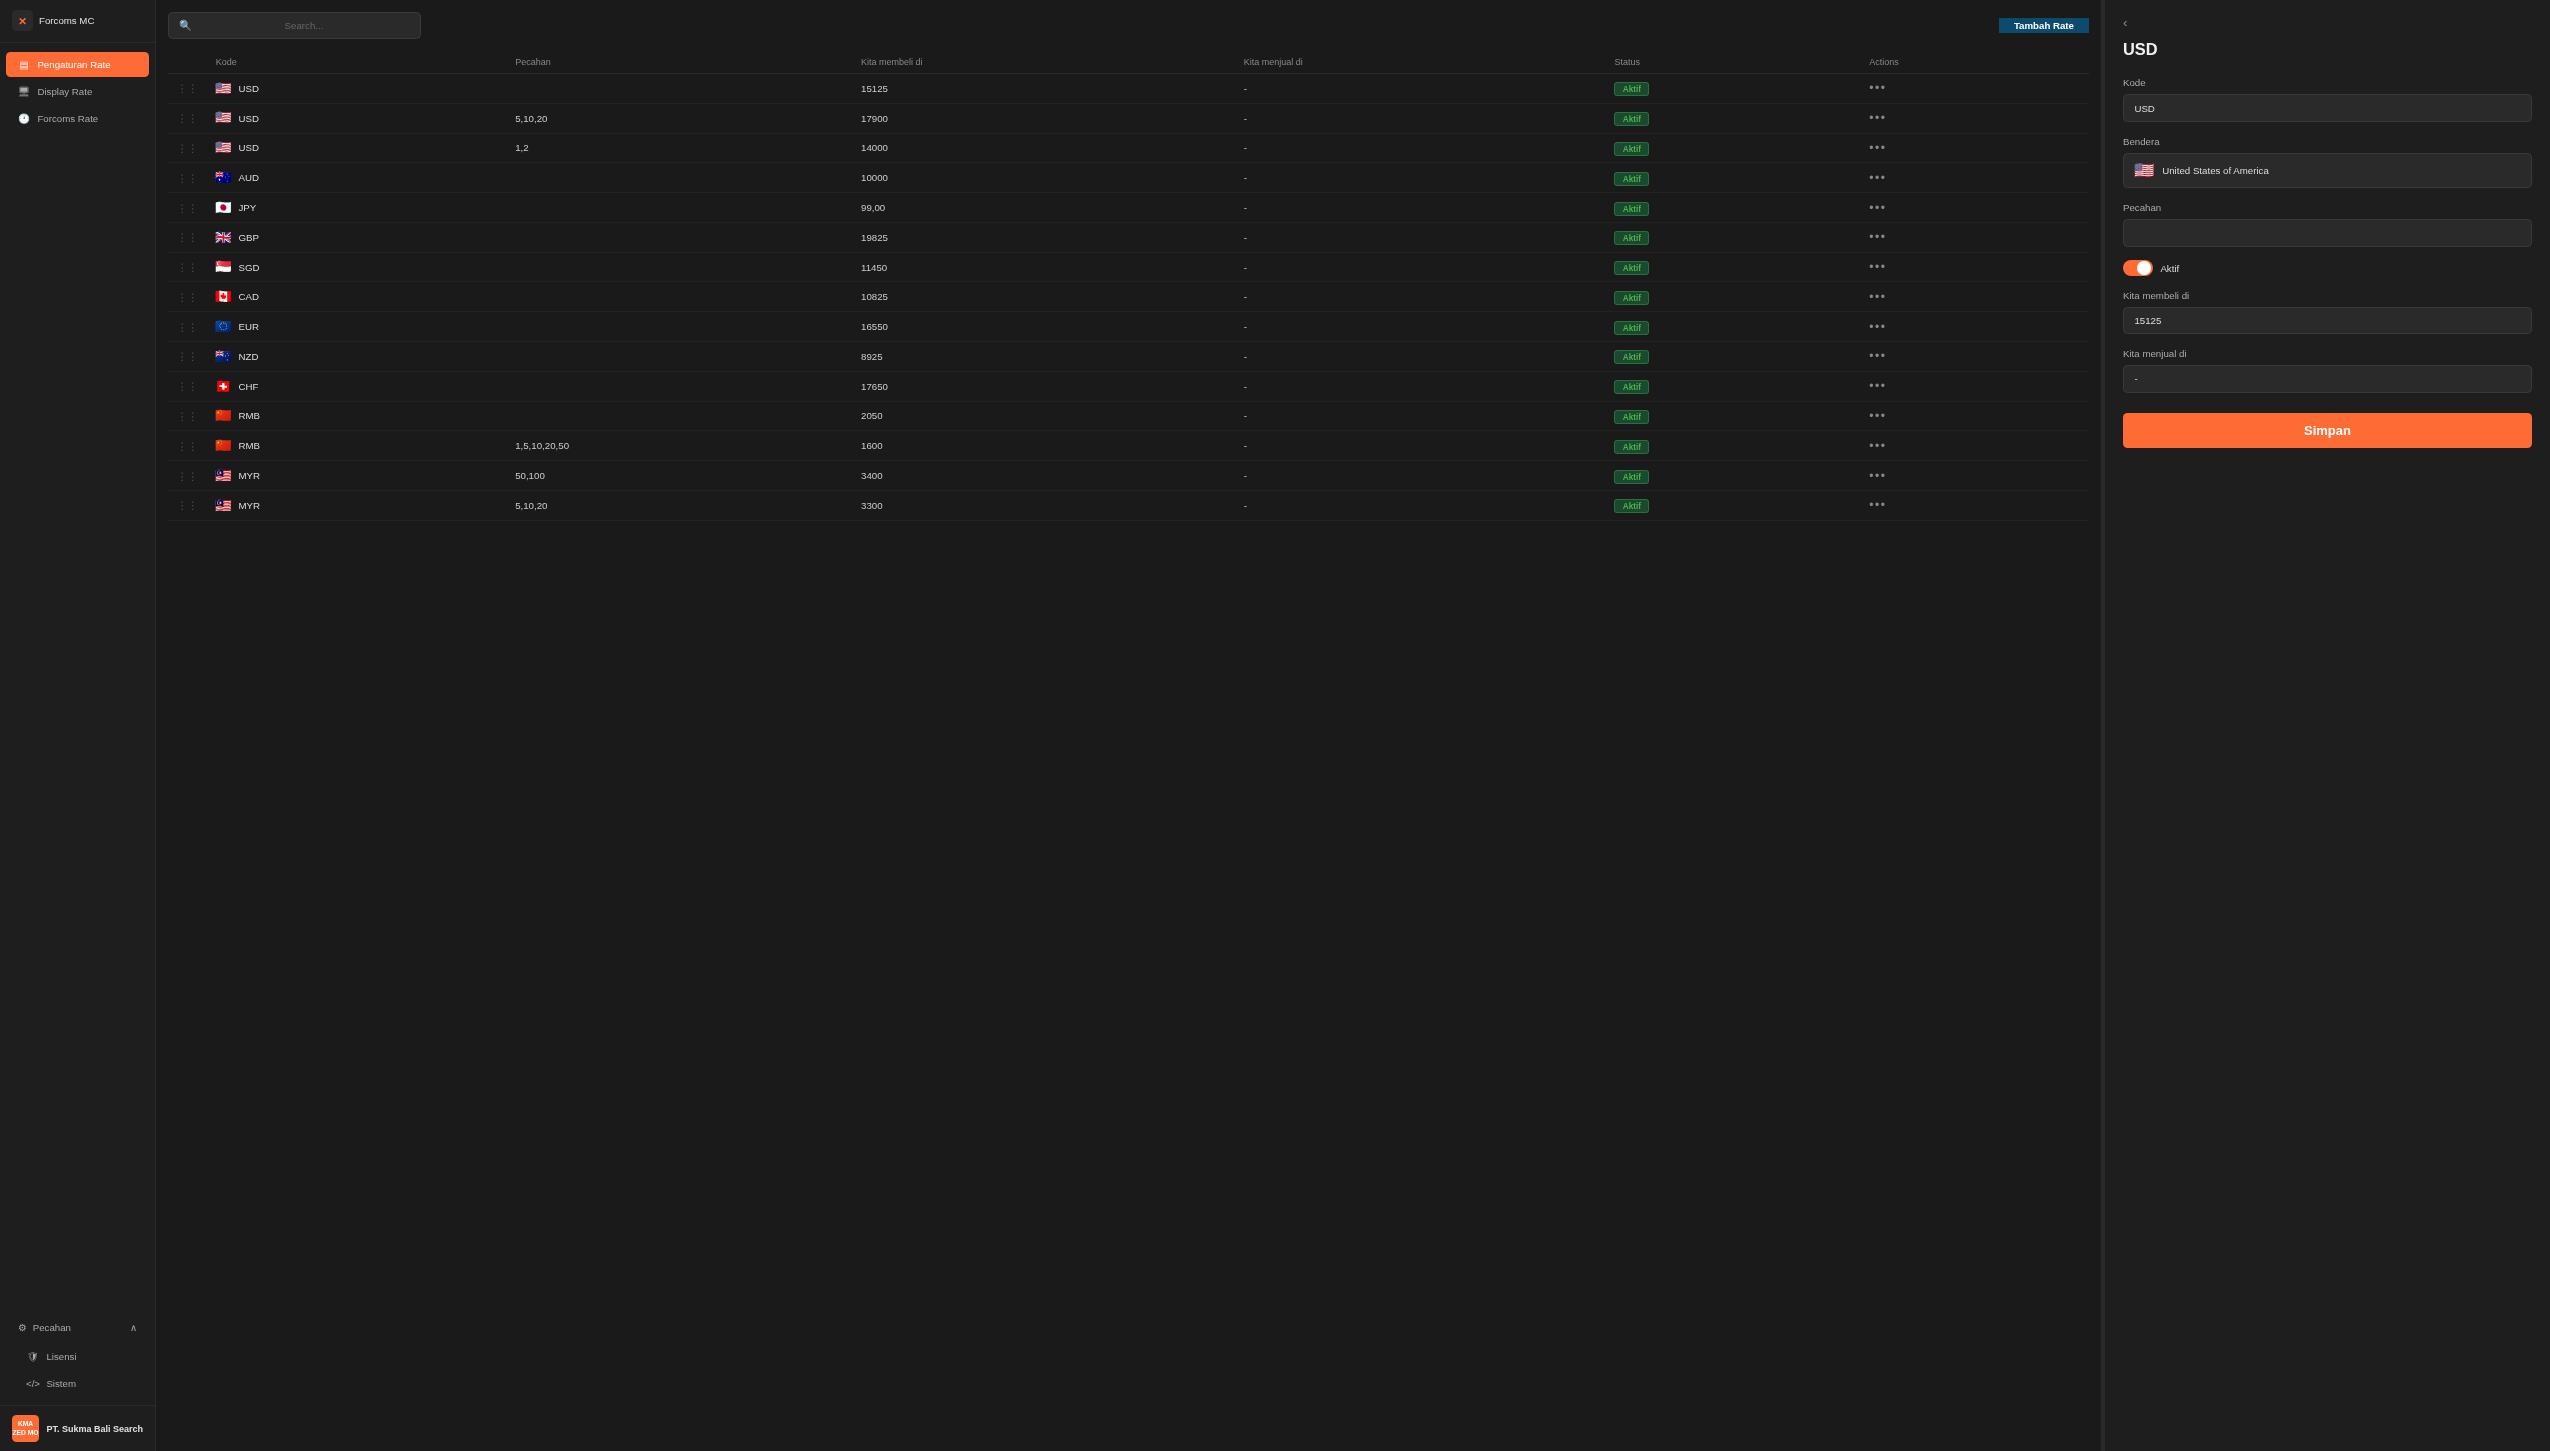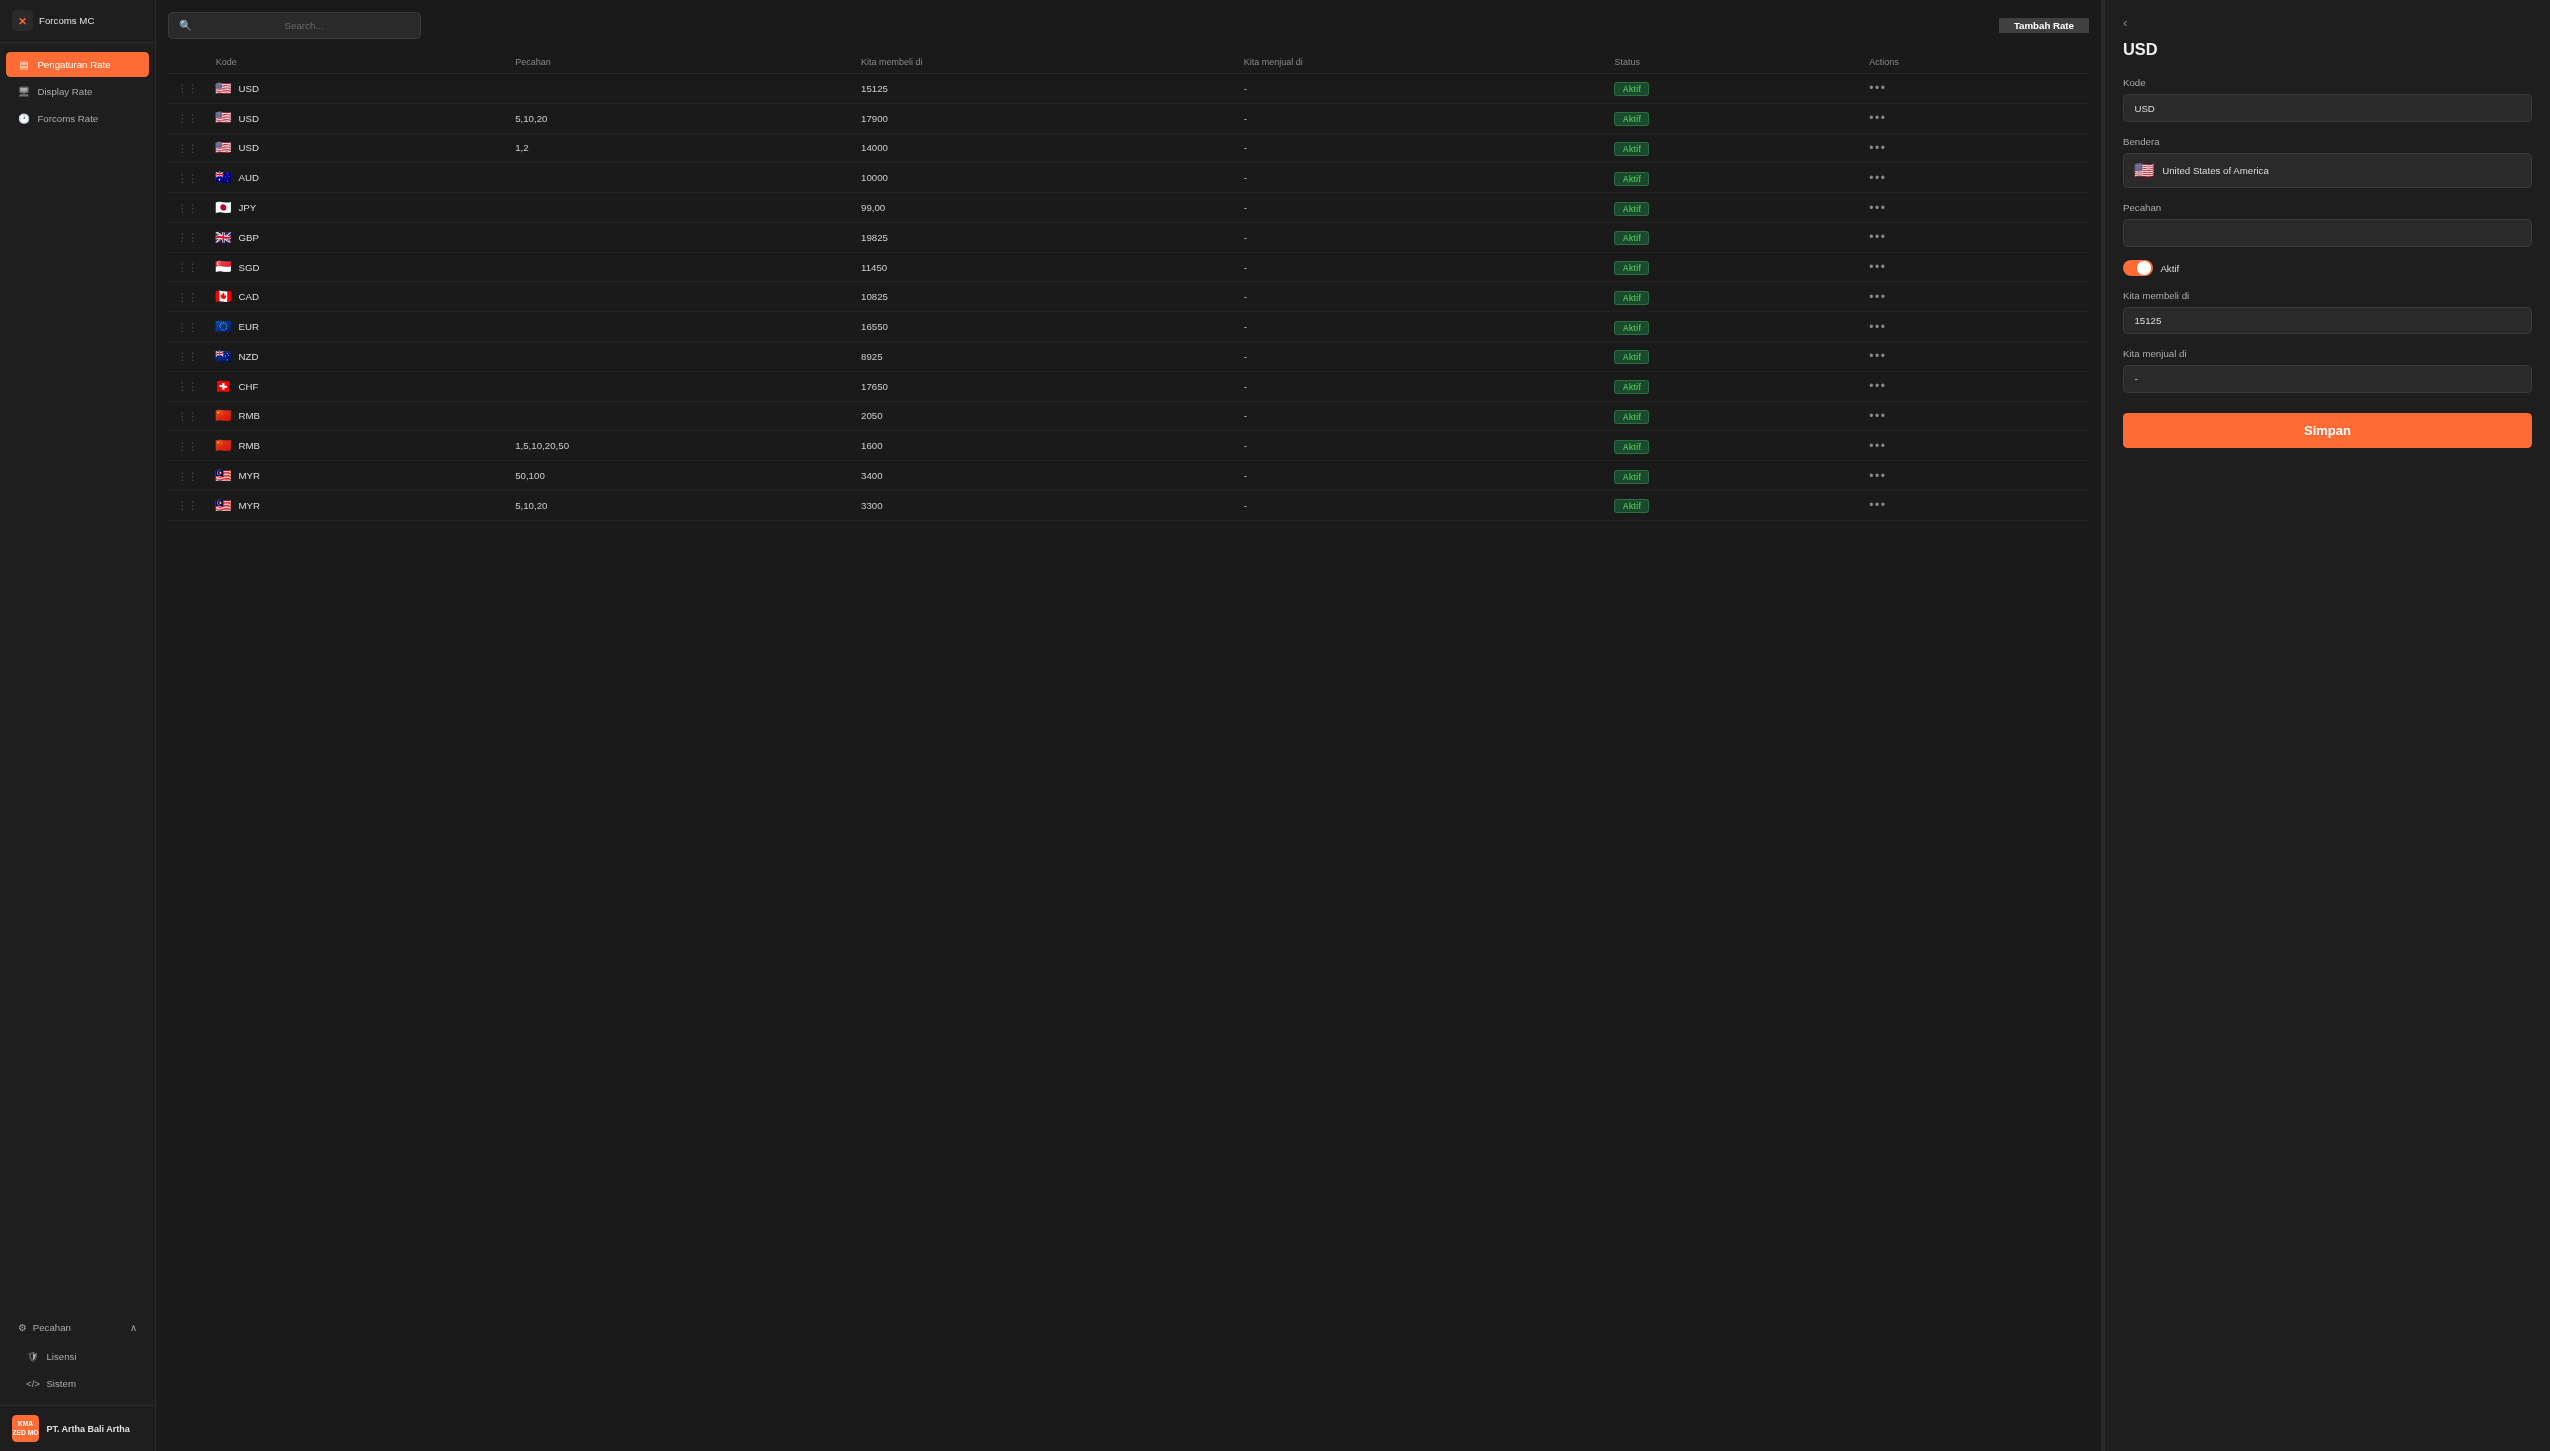"Tambah Rate" .btn-tambah { background: #404040 -> #0c4a6e }
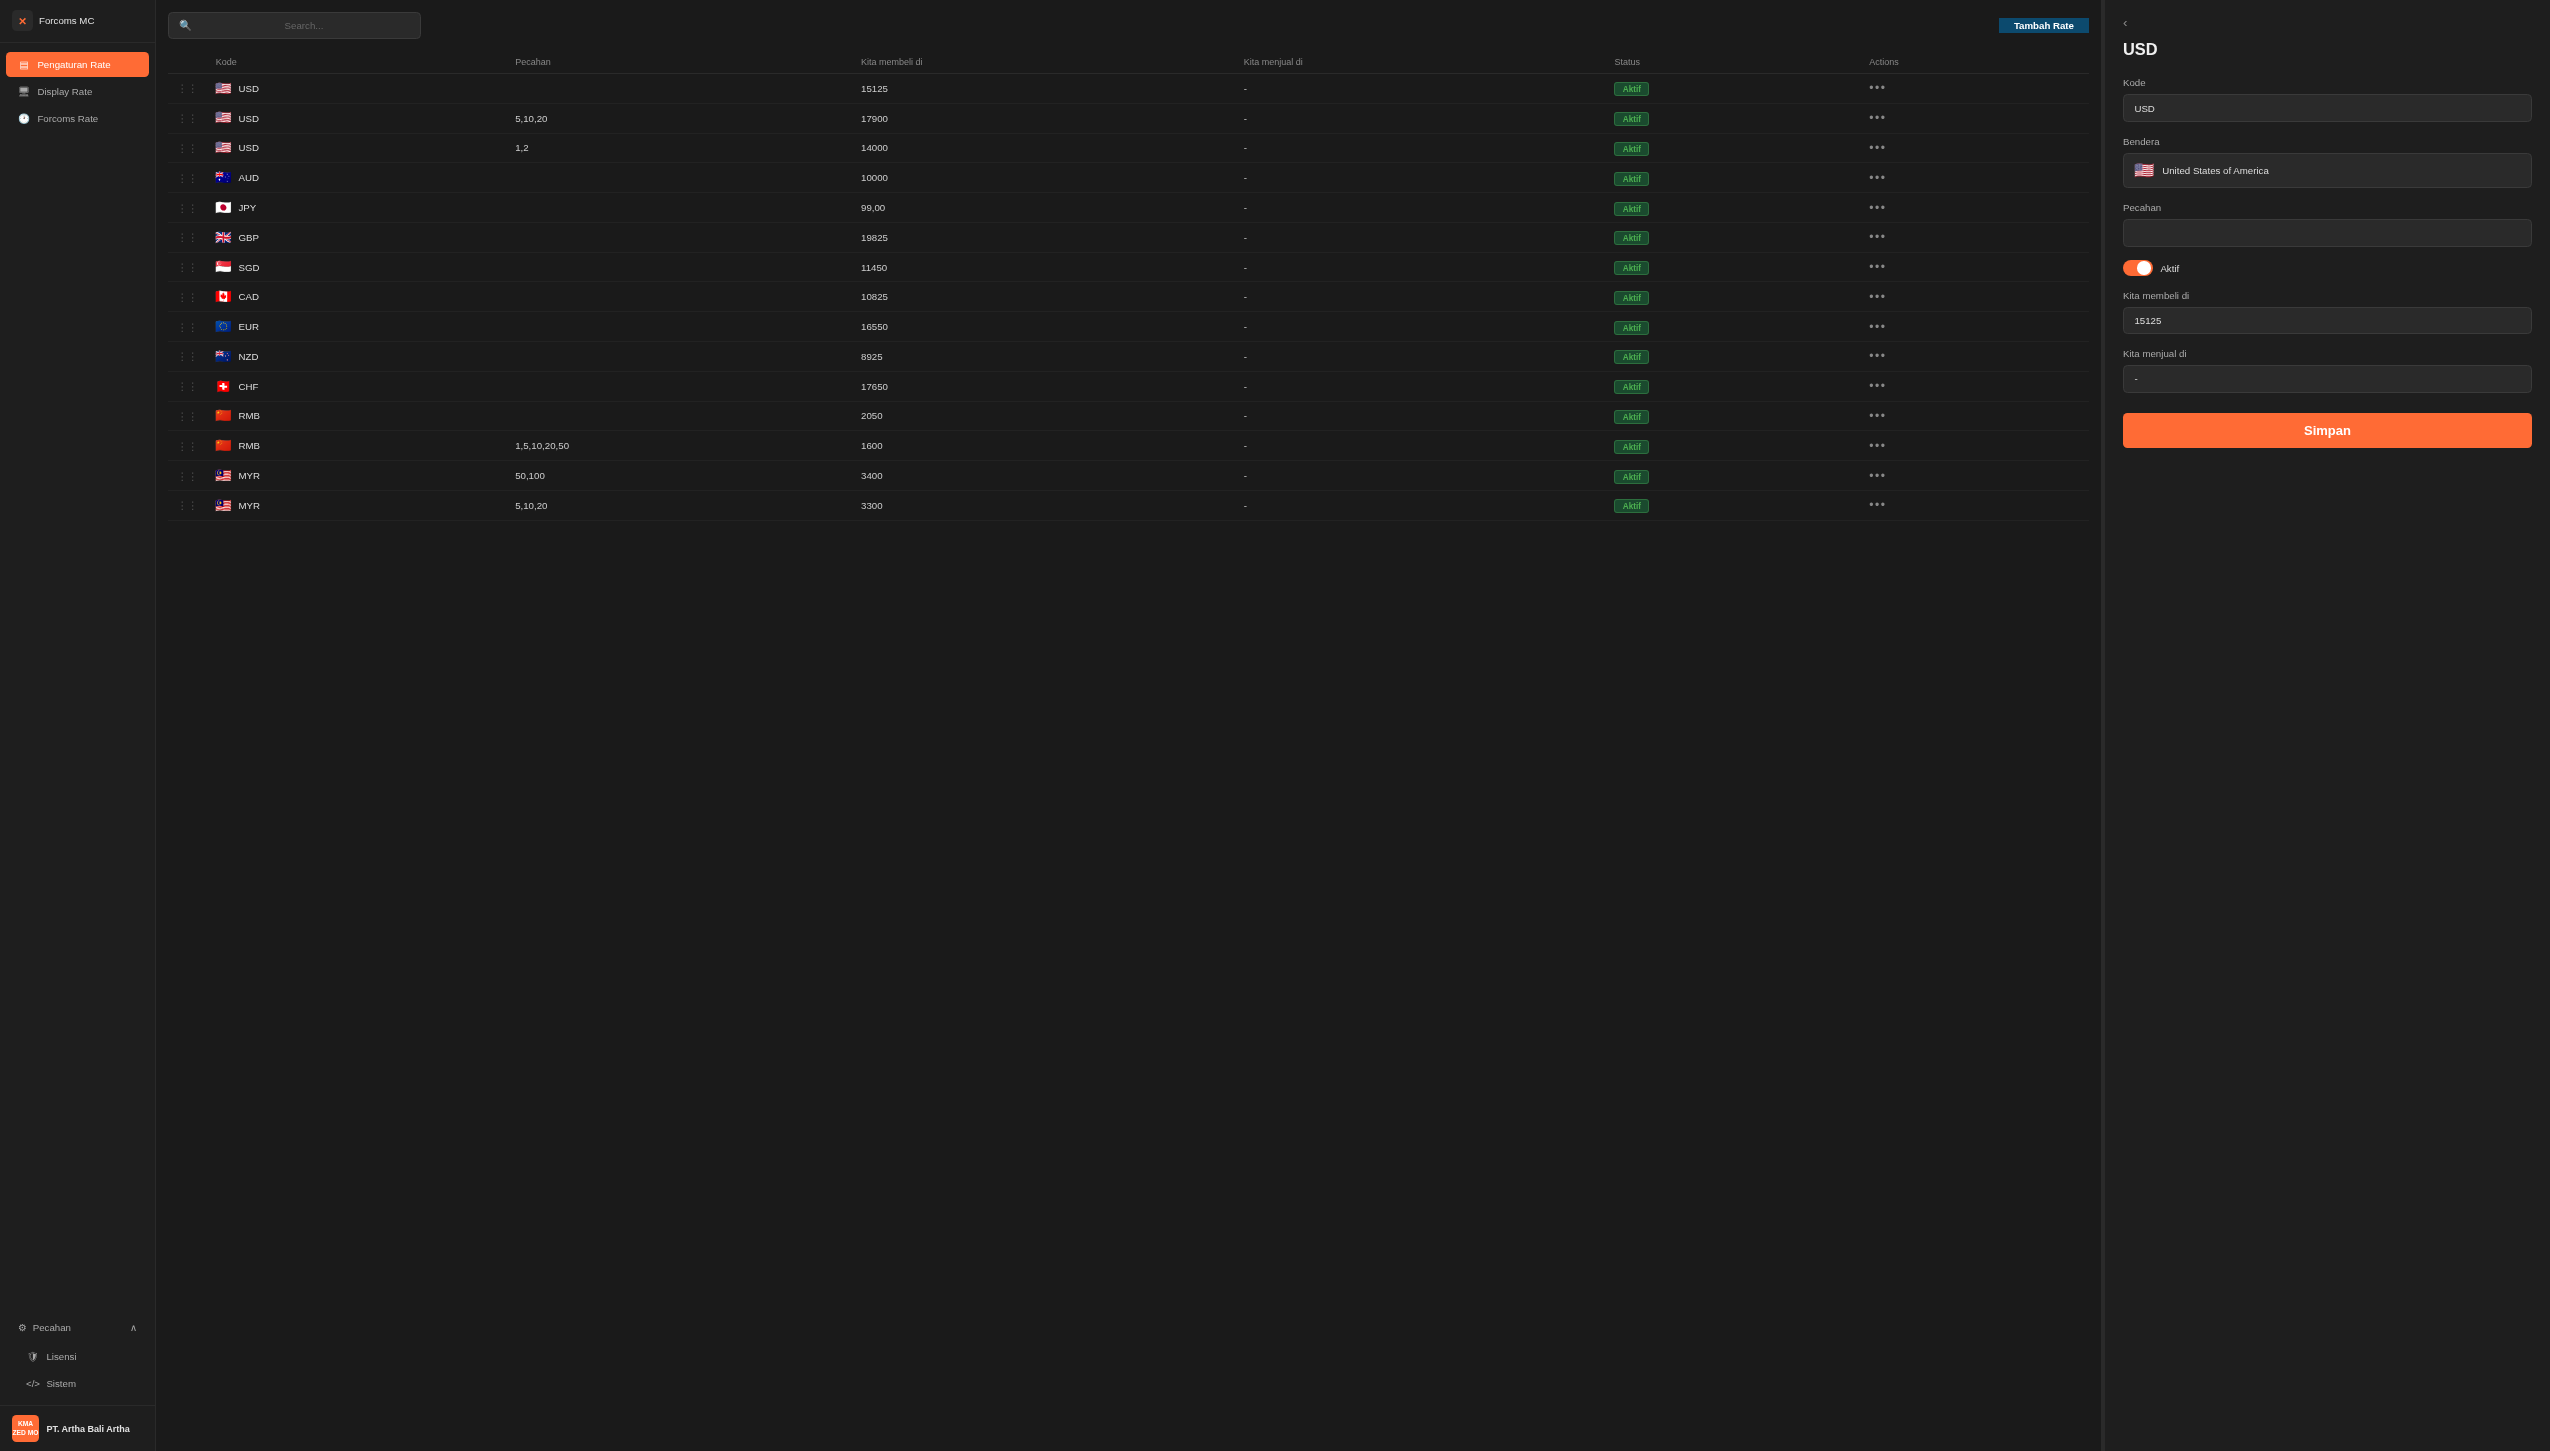"PT. Artha Bali Artha" div.user-name { text: Artha Bali Artha -> Sukma Bali Search }
